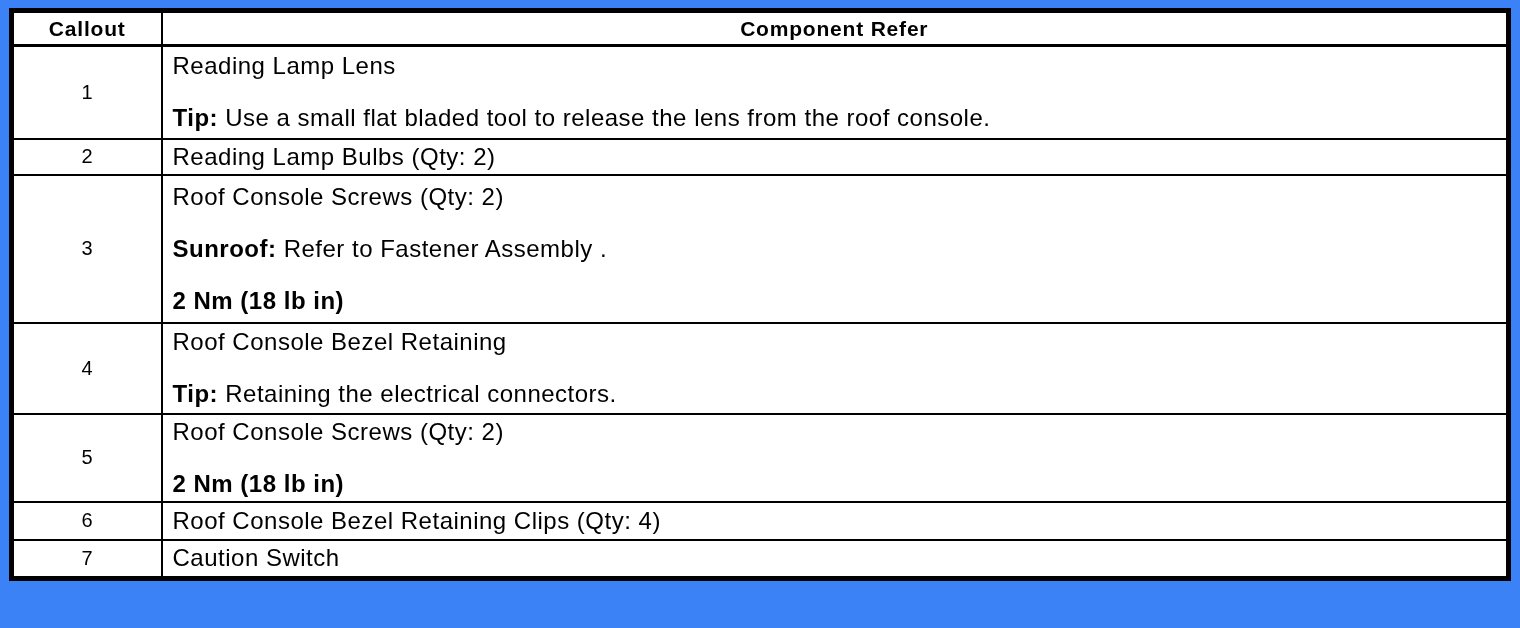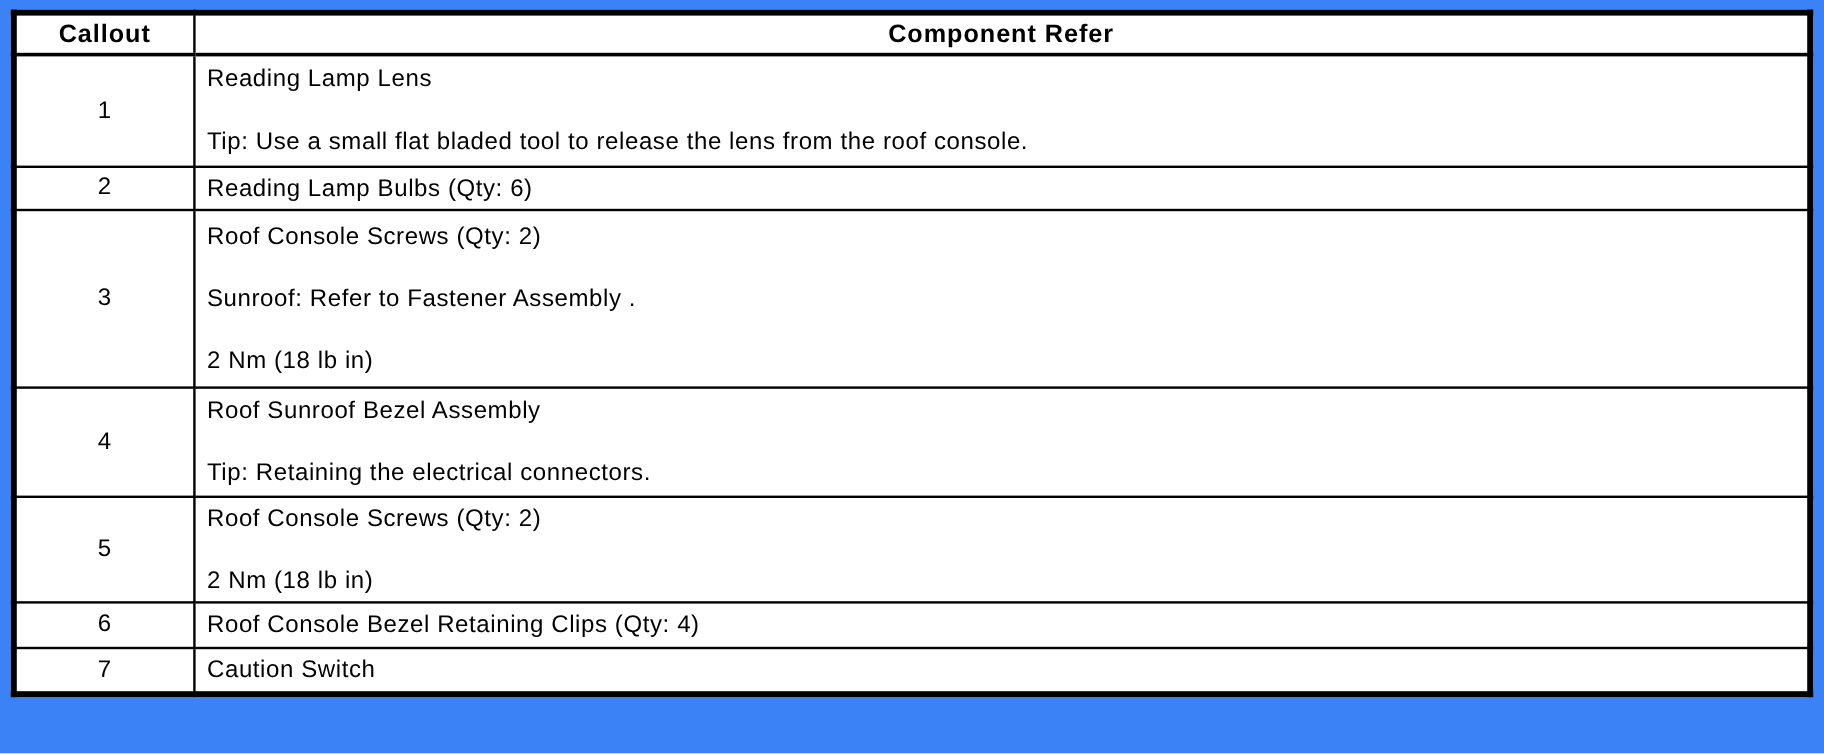"Reading Lamp Lens" td.name-cell { font-size: 20px -> 24px }
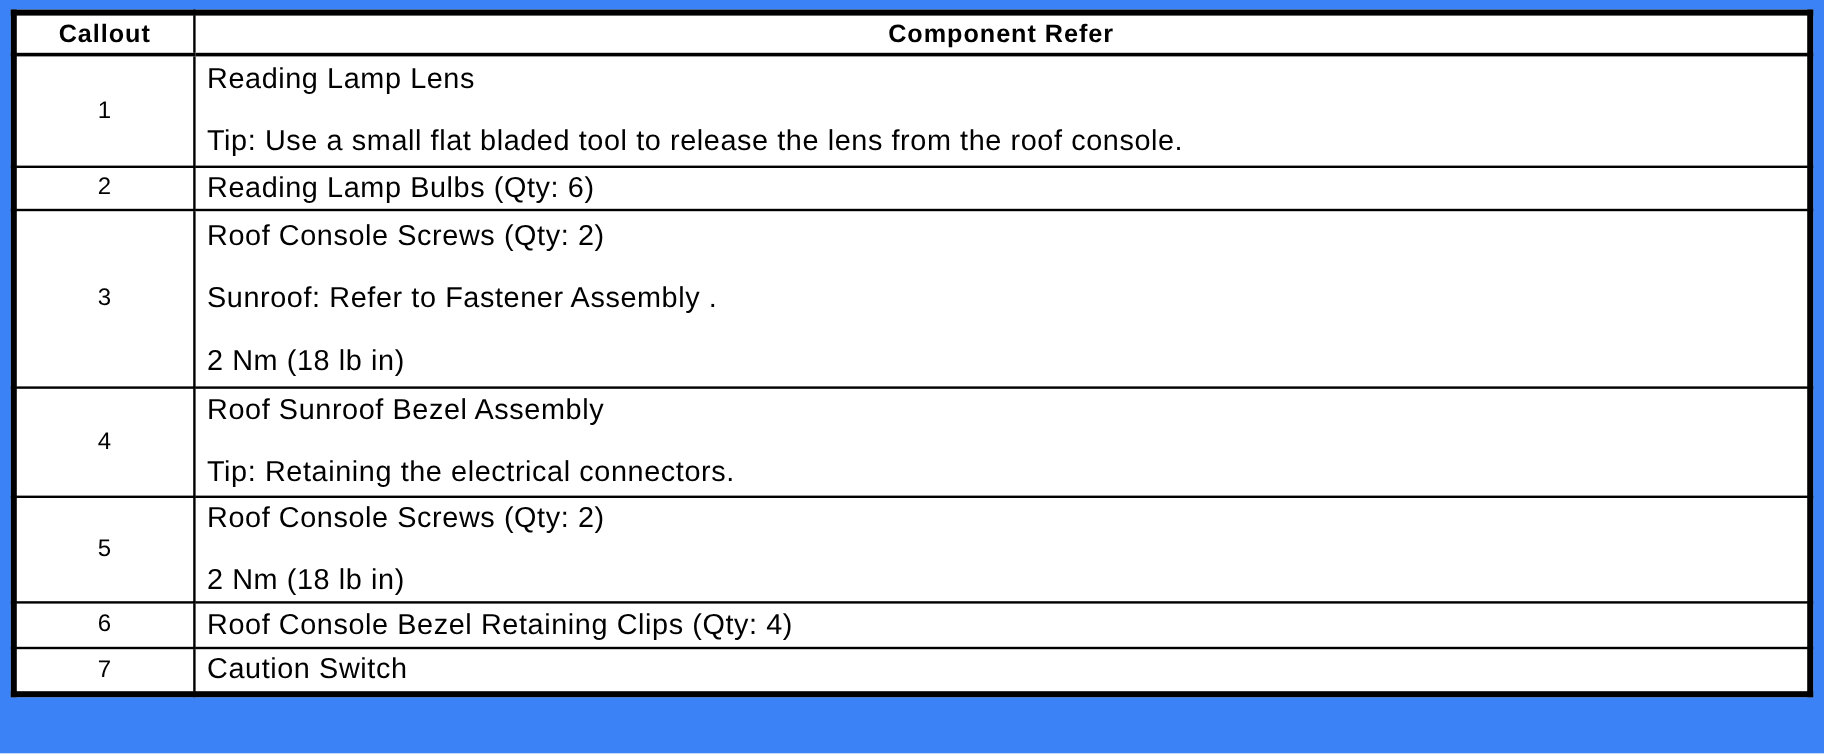"Tip:" td.name-cell b { font-weight: normal -> bold }
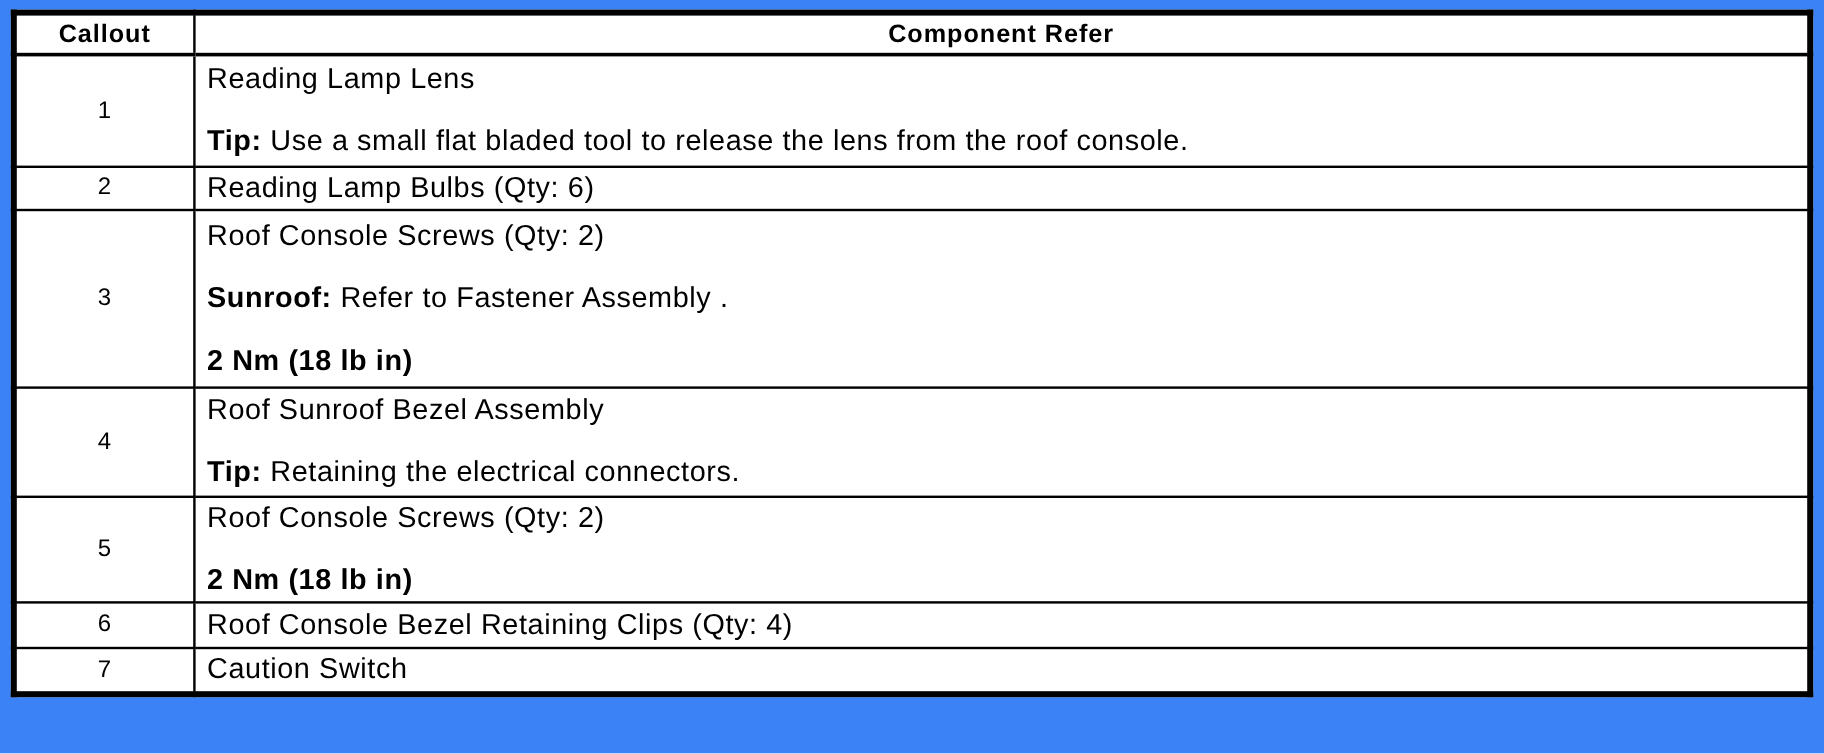"Reading Lamp Bulbs (Qty: 6)" span { text: 6 -> 2 }
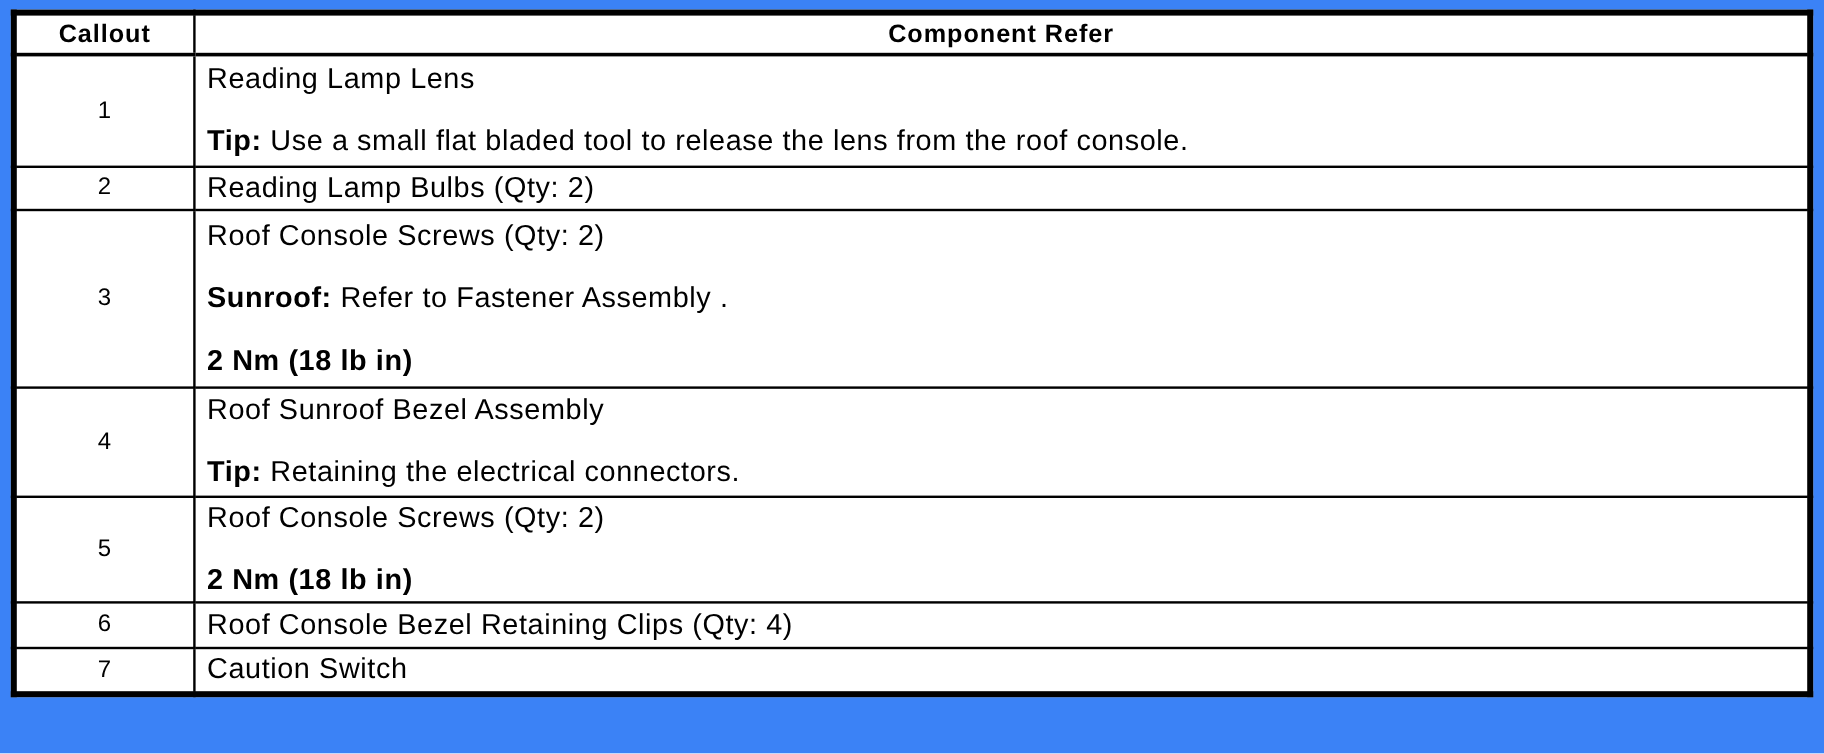"Roof Sunroof Bezel Assembly" span { text: Sunroof Bezel Assembly -> Console Bezel Retaining }
